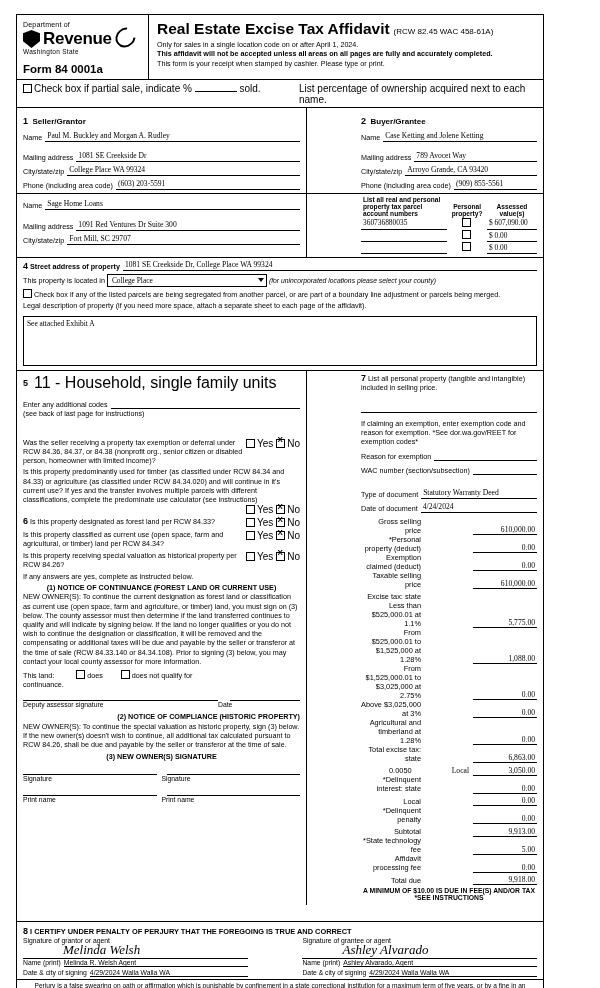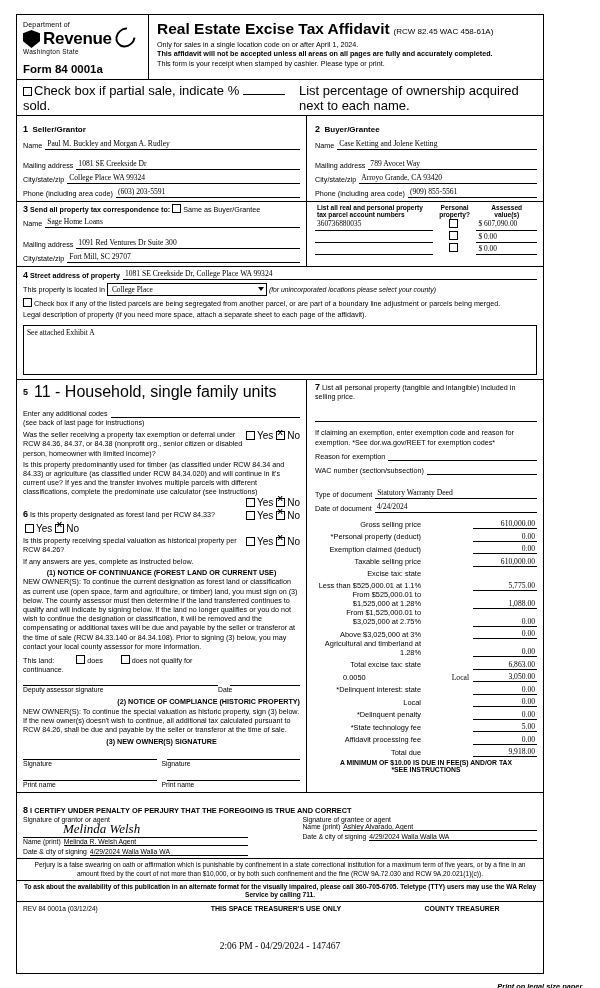"Check box if partial sale," .partial { font-size: 13px -> 10px }
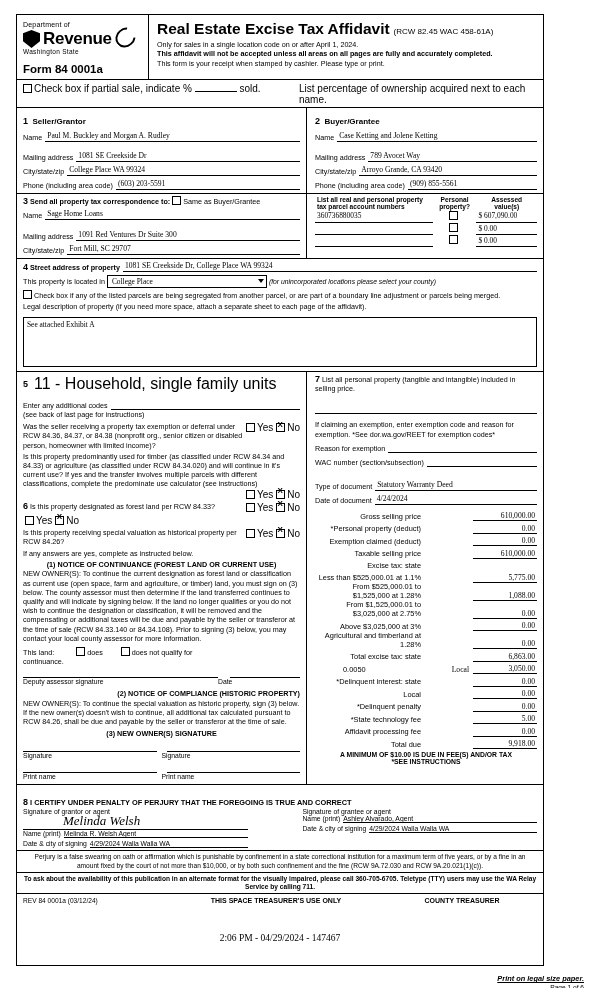"1 Seller/Grantor" .sec { gap: none -> 46px }
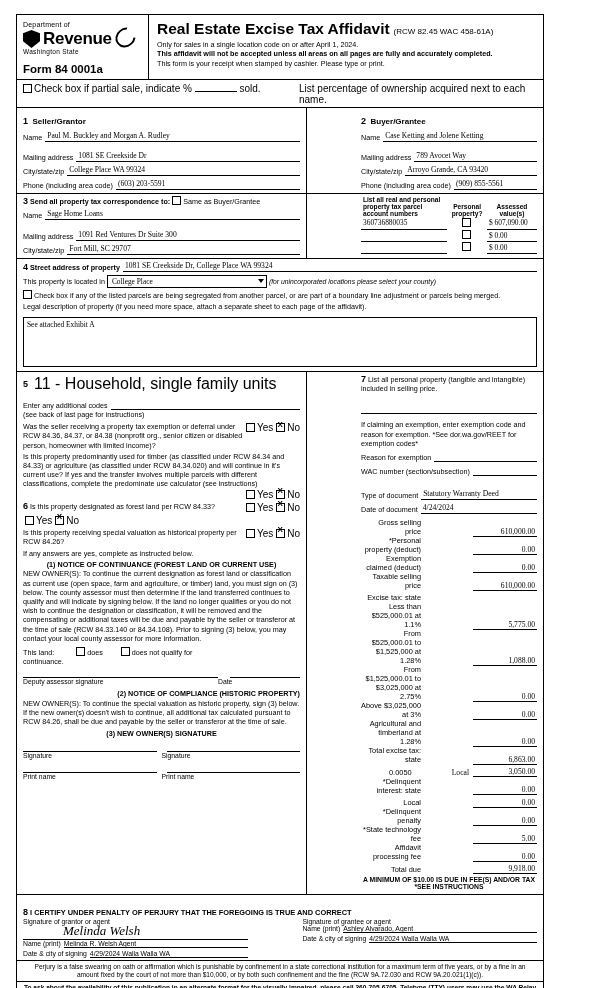"3 Send all property tax" div { html: <div><span>3</span> <b>Send all property tax correspondence to:</b> <span></span><span>Same as Buyer/Grantee</span></div> -> none }
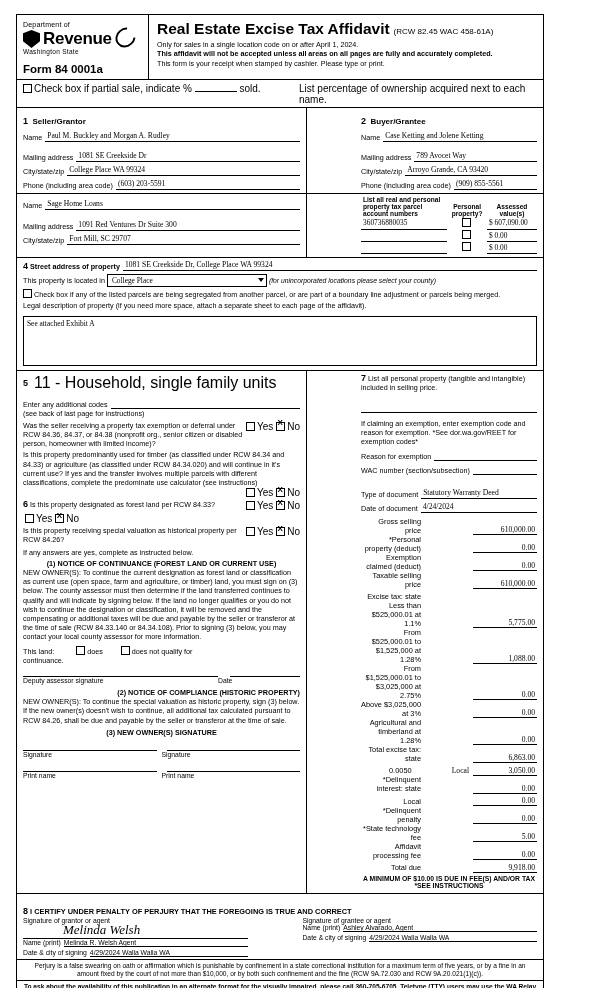"Was the seller receiving a" div { margin-top: 3px -> 20px }
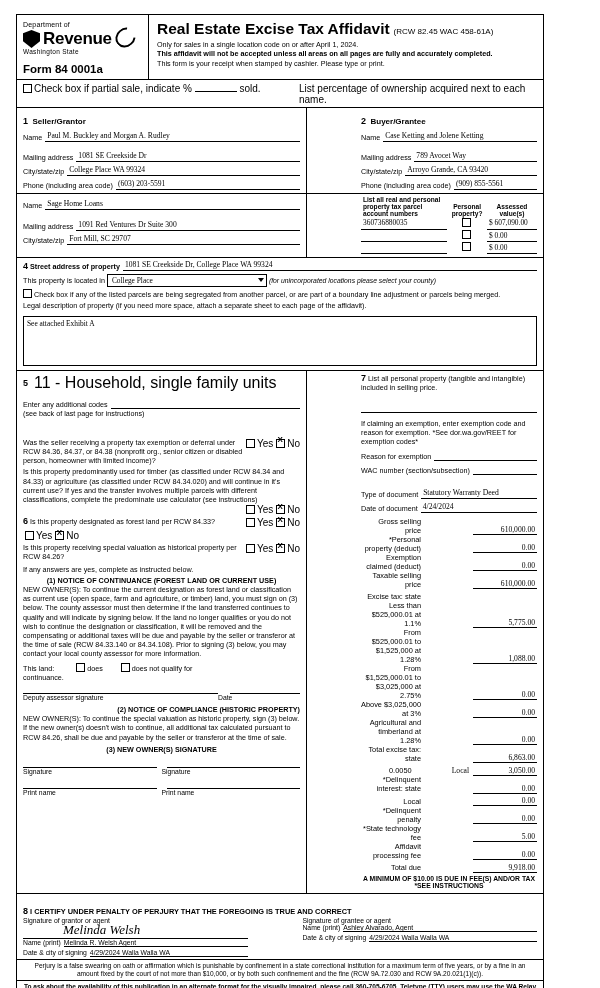"Is this property classified as" div.q { html: none -> <div>Is this property classified as current use (open space, farm and agricultural, or timber) land per RCW 84.34?</div> }
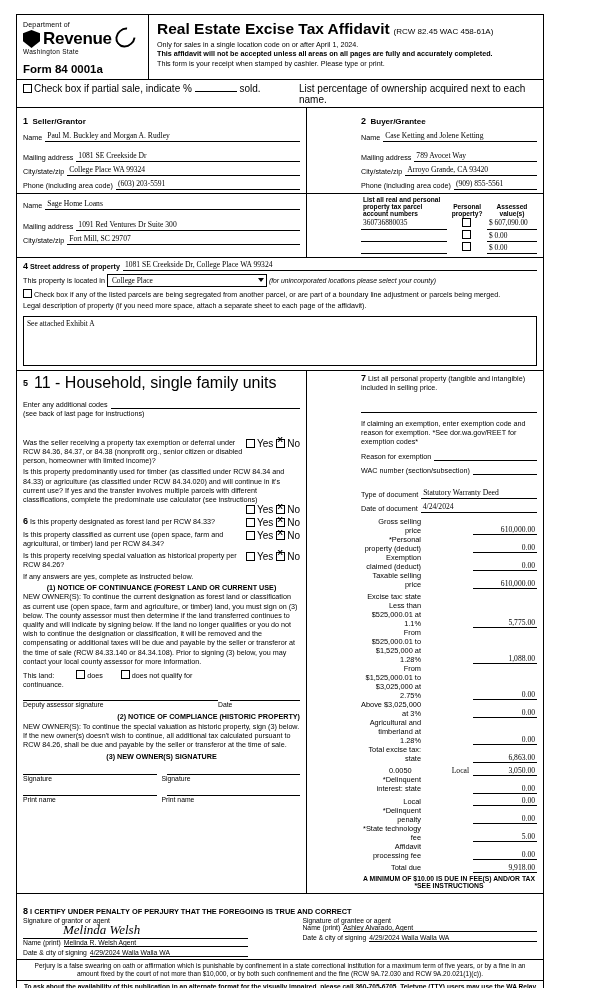"Subtotal" tr { html: none -> <tr> <td>Subtotal</td> <td></td> <td>9,913.00</td> </tr> }
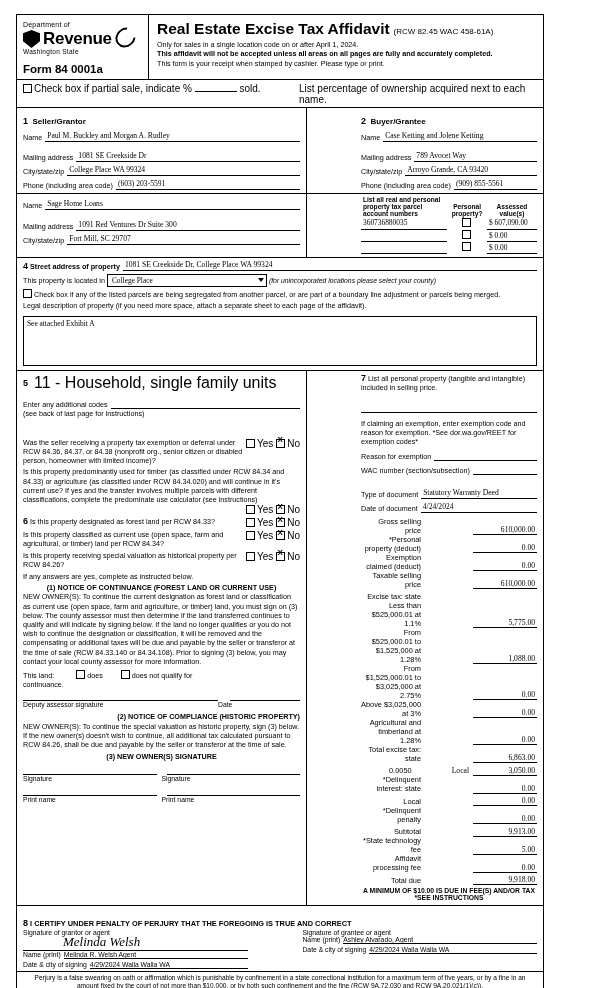"8 I CERTIFY UNDER PENALTY" .sigsec { margin-top: none -> 16px; padding: 12px 6px 2px 6px -> 4px 6px 2px 6px }
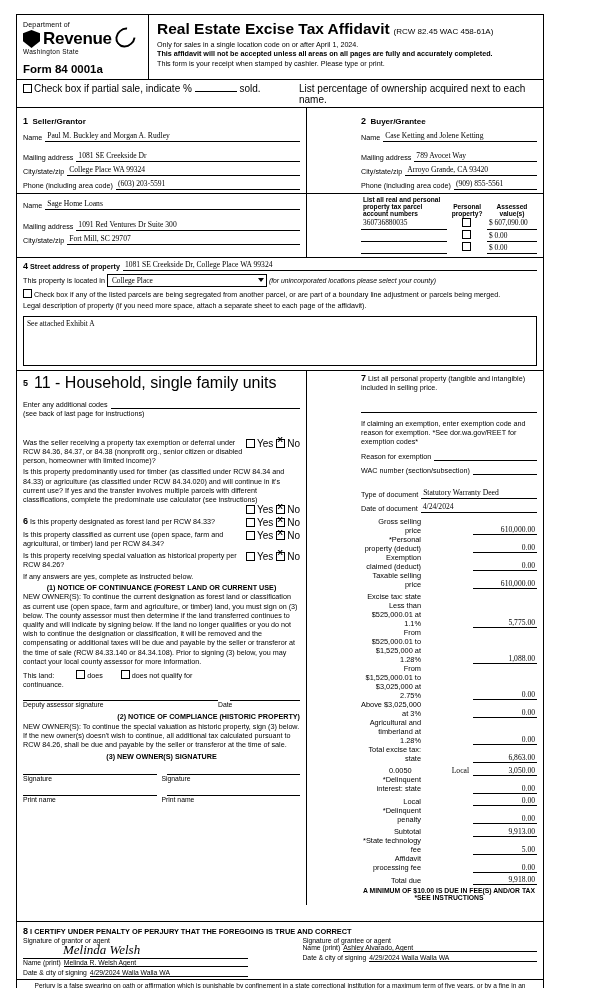"Ashley Alvarado" div.sigline { html: none -> <div> <span>Ashley Alvarado</span> </div> }
